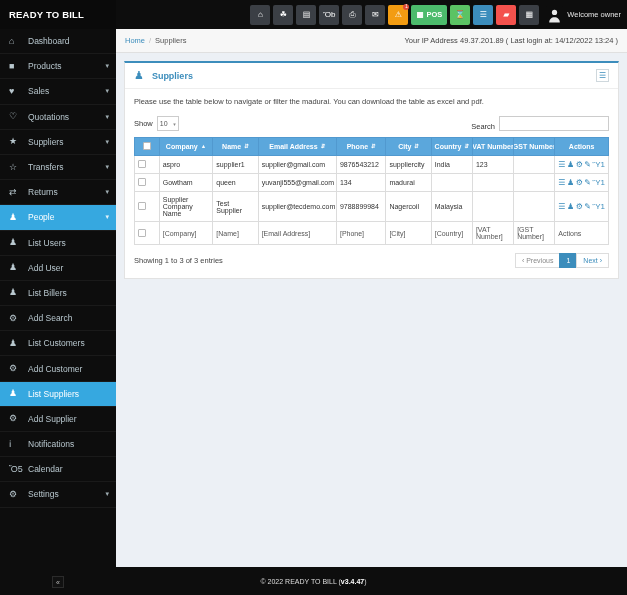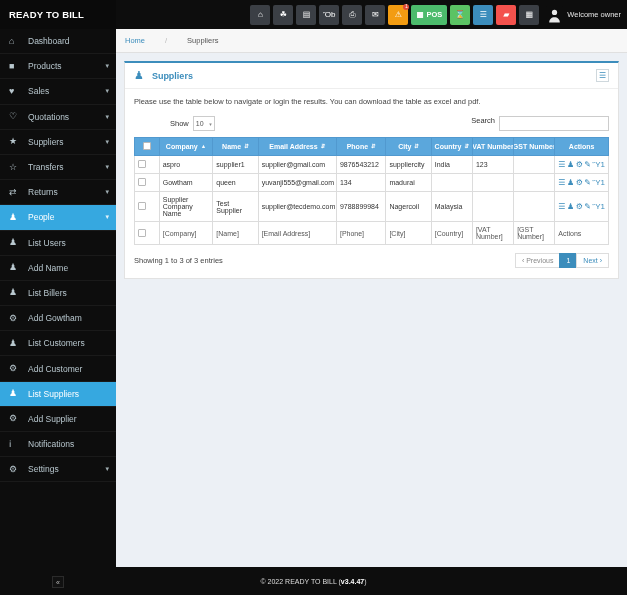"Home" .crumbs { gap: 20px -> 4px }
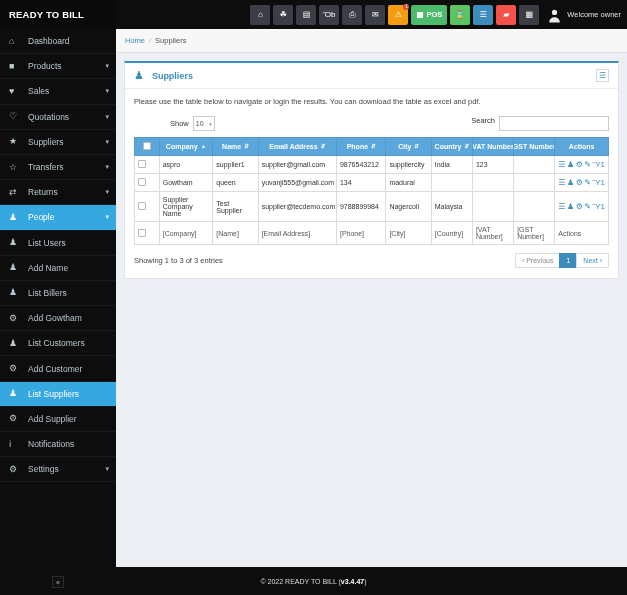"Your IP Address 49.37.201.89 (" div.ipinfo { html: none -> <div>Your IP Address 49.37.201.89 ( Last login at: 14/12/2022 13:24 )</div> }
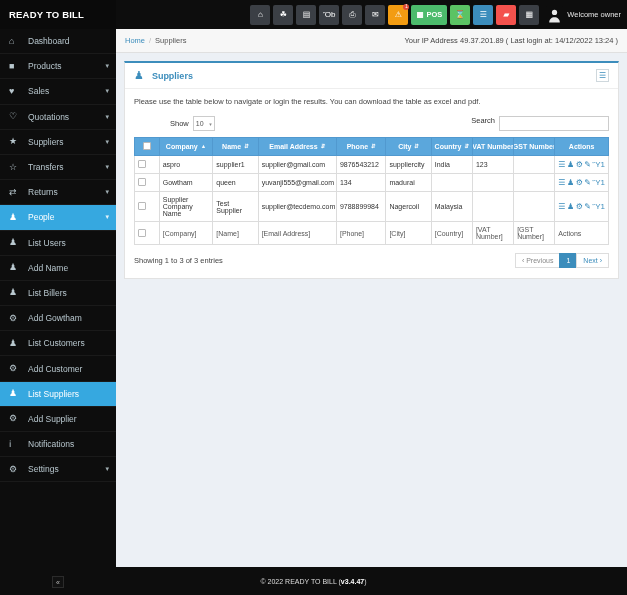"Please use the table below" div.panel-desc { text: login the results -> filter the madurai }
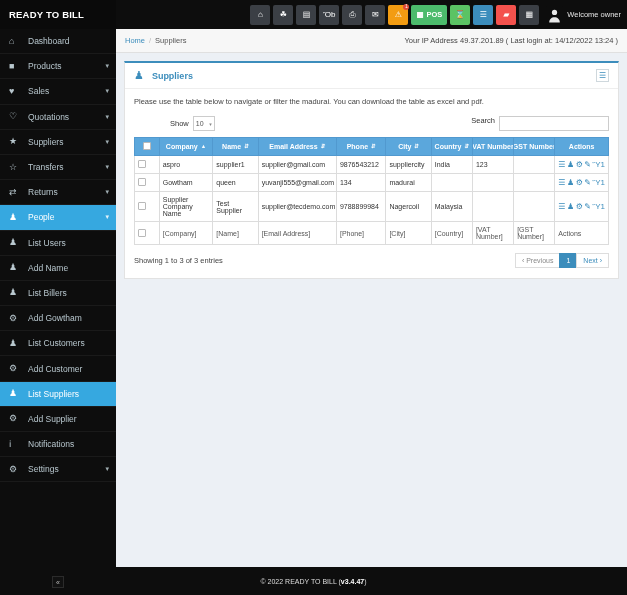"Show" .table-top { margin-left: 36px -> none }
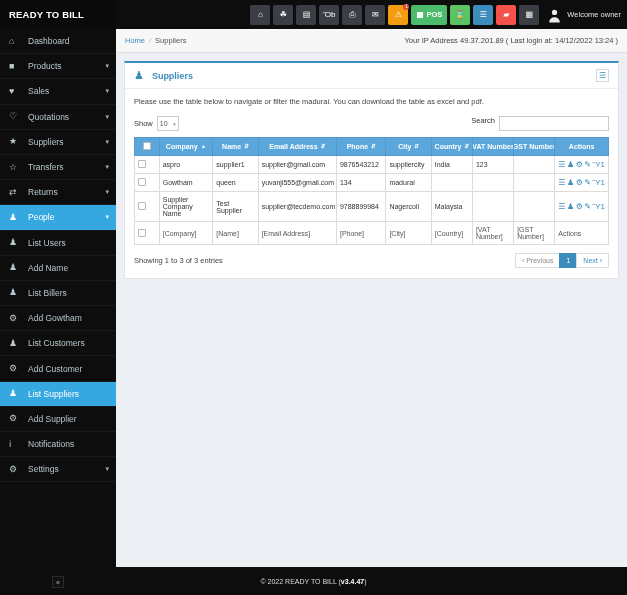"Search" .search-wrap { align-items: flex-start -> flex-end }
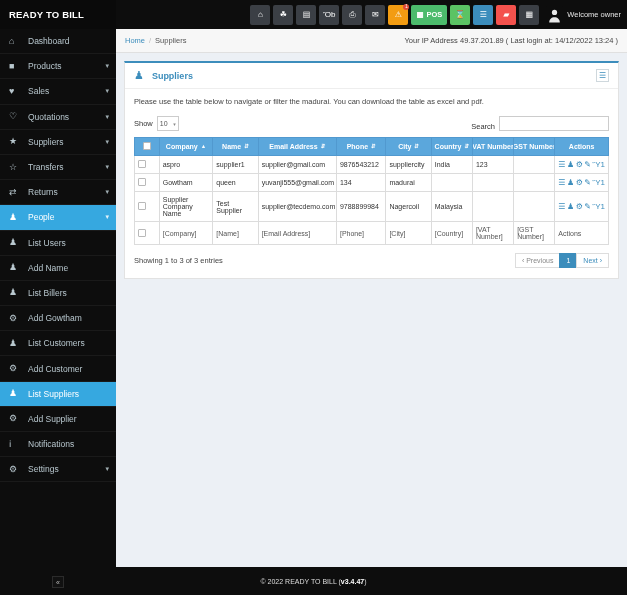"Add Name" span.lbl { text: Name -> User }
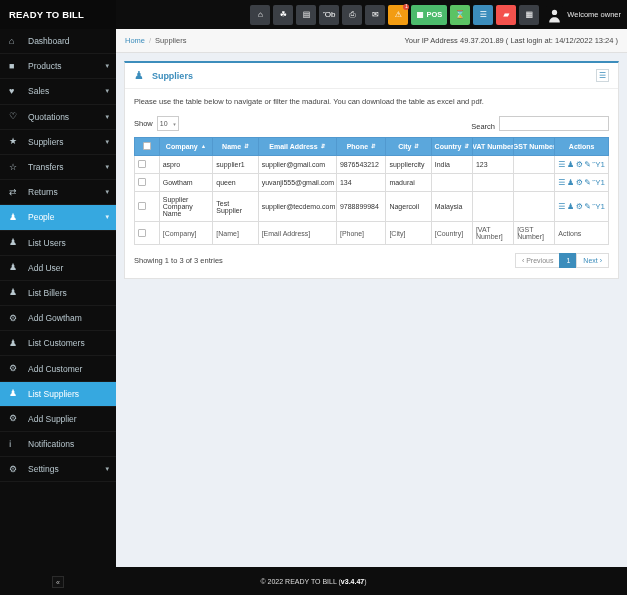"Add Gowtham" span.lbl { text: Gowtham -> Search }
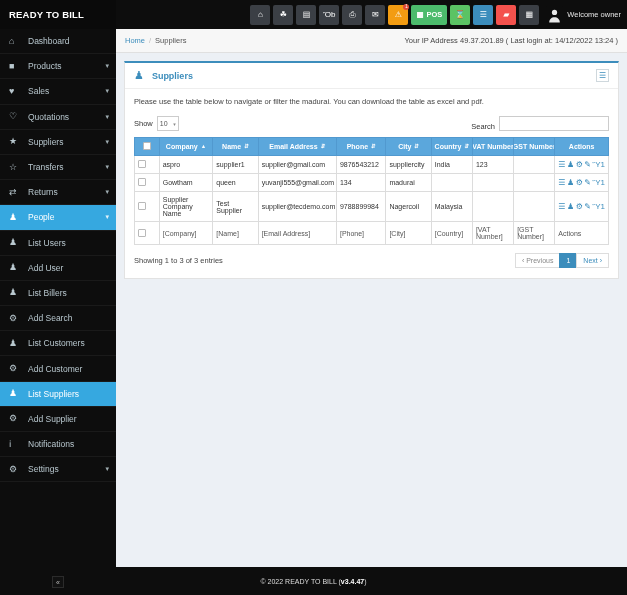"Ὄ5" div.nav-item { html: none -> <div> <span>Ὄ5</span> <span>Calendar</span> </div> }
